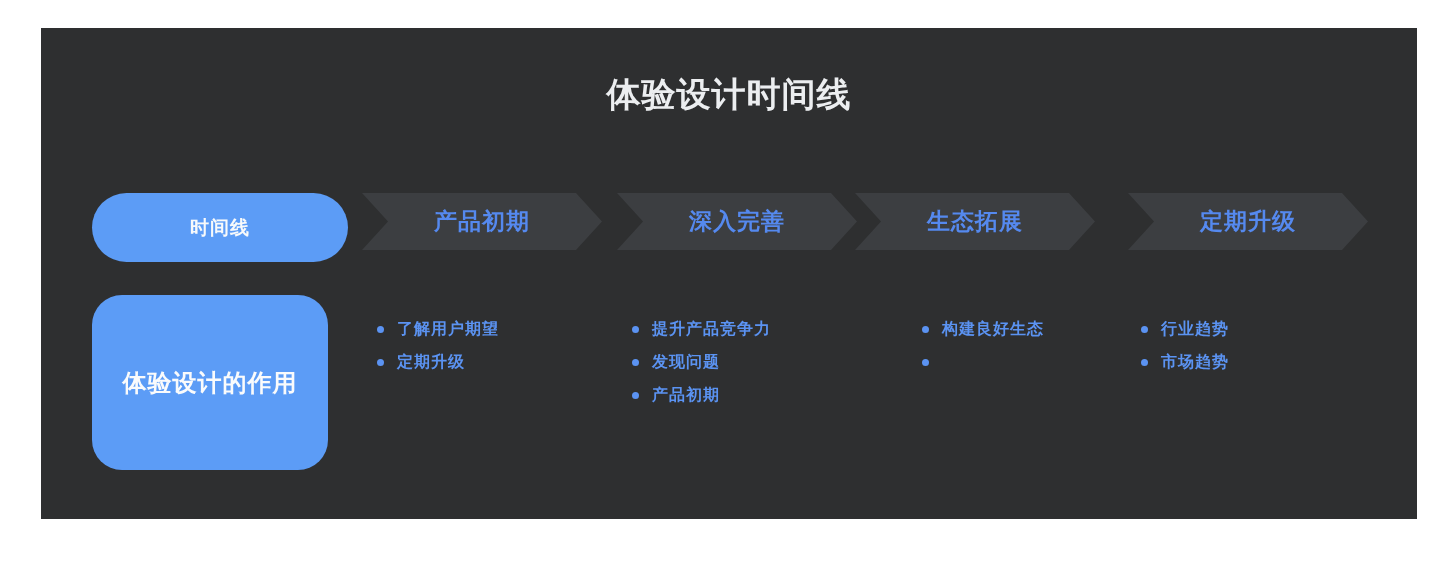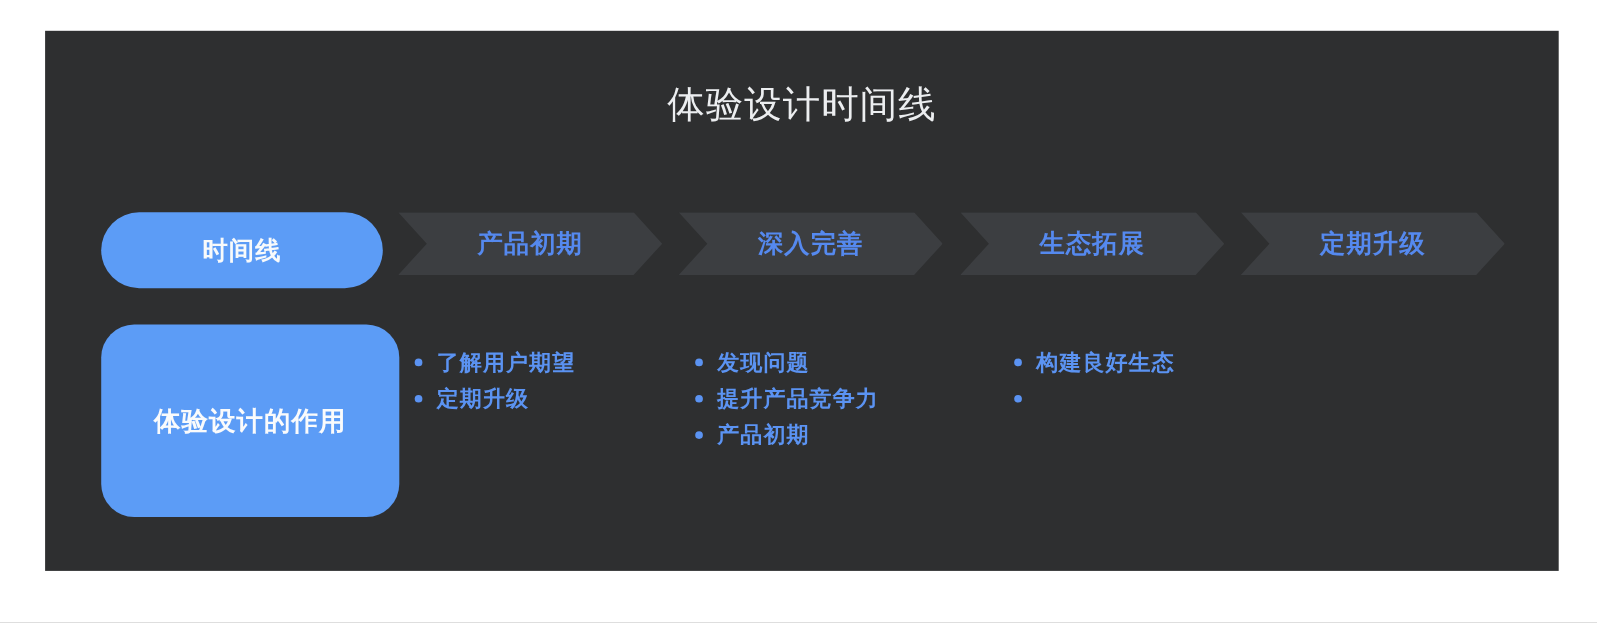"体验设计时间线" .title { font-weight: normal -> bold }
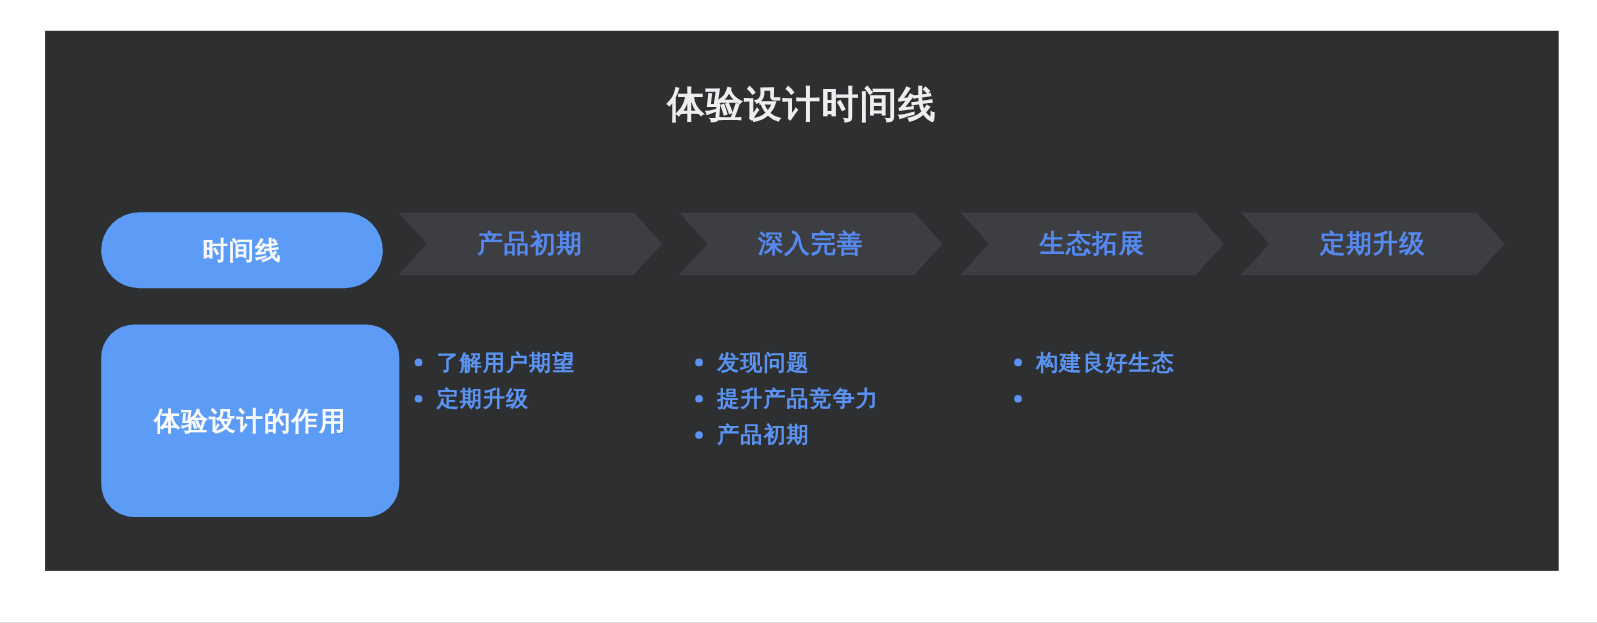"时间线" .pill { font-size: 23px -> 19px }
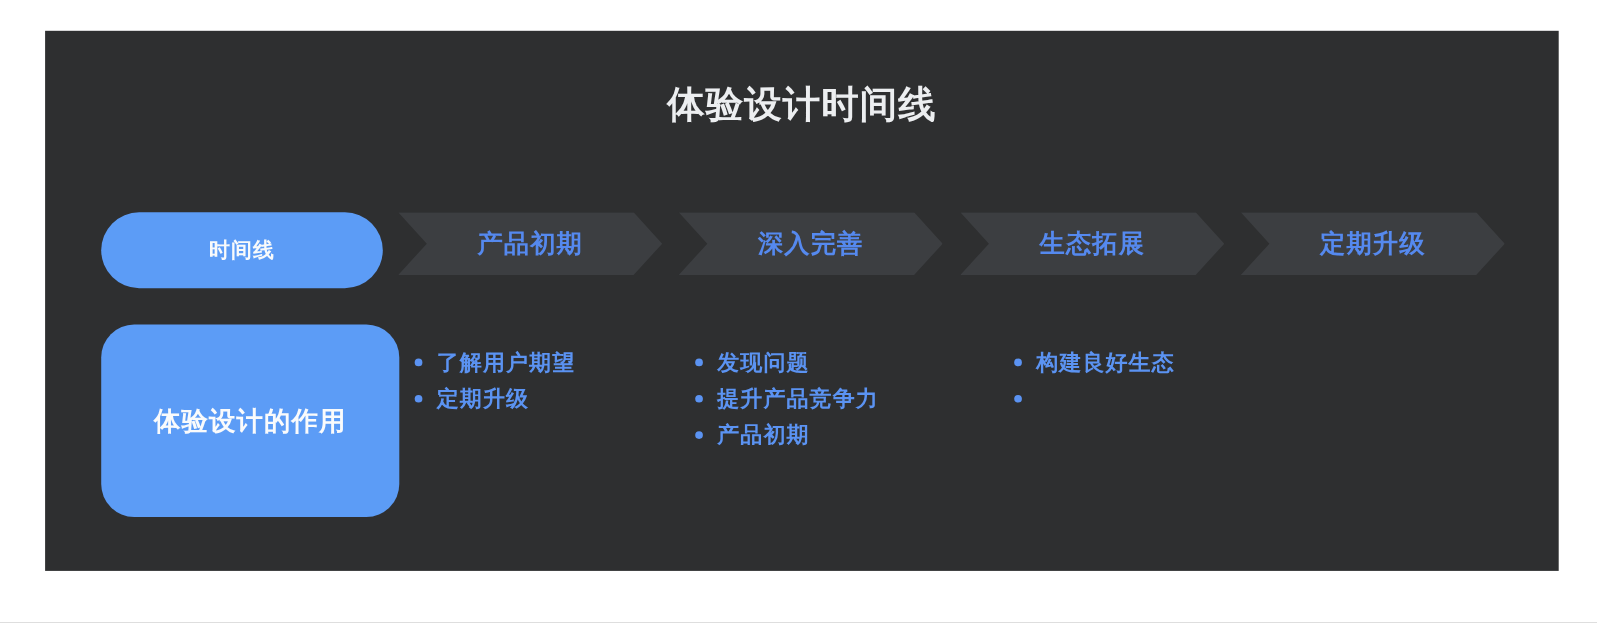"生态拓展" .c3 { left: 832px -> 814px }
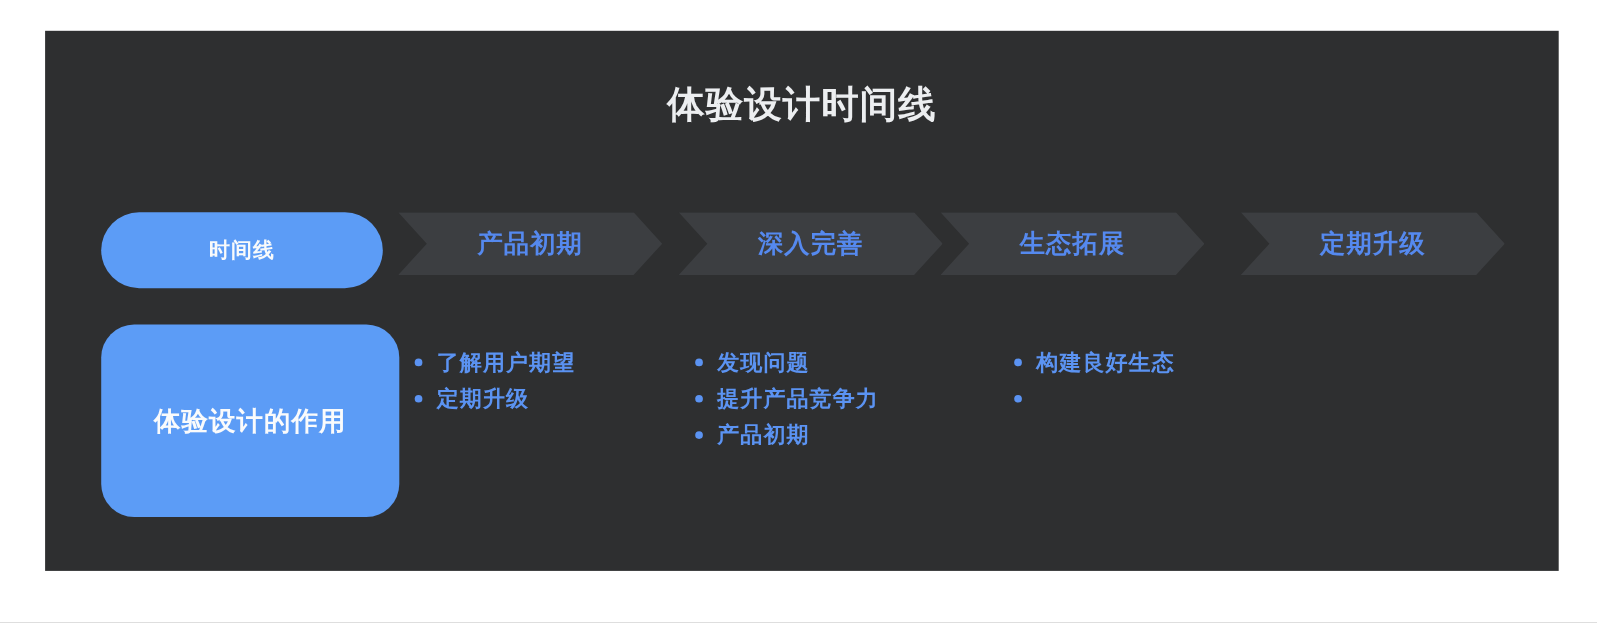"了解用户期望" .points { font-size: 20px -> 16px }
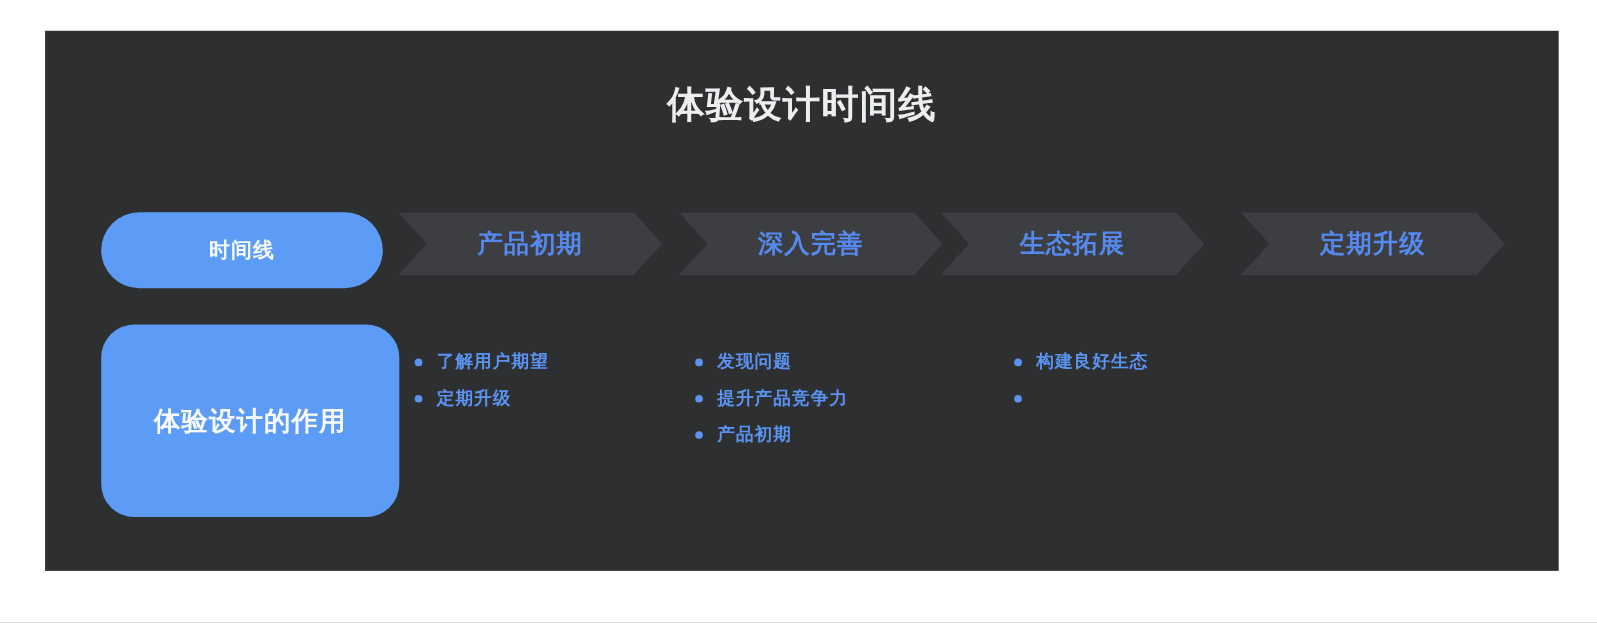"行业趋势" ul.points { html: none -> <ul> <li> <span></span> <span>行业趋势</span> </li> <li> <span></span> <span>市场趋势</span> </li> </ul> }
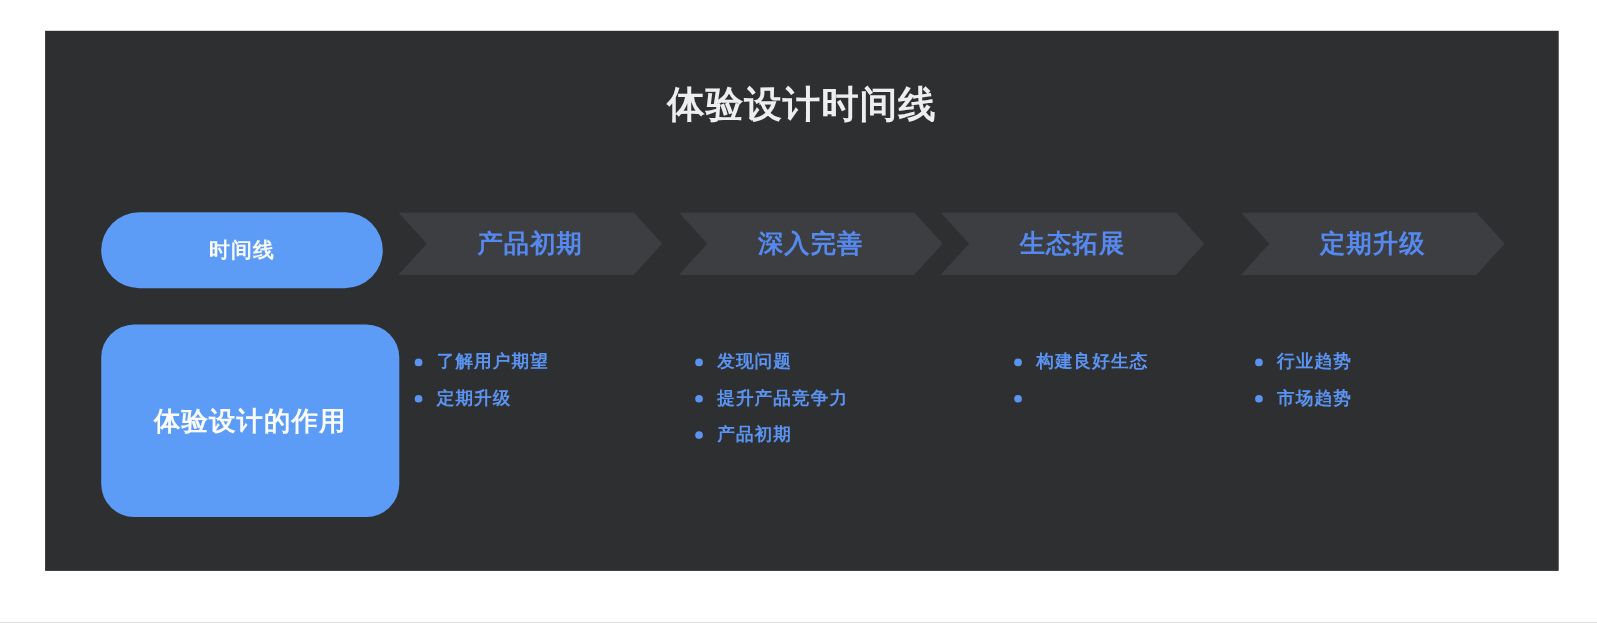"发现问题" li { order: before "提升产品竞争力" -> after "提升产品竞争力" }
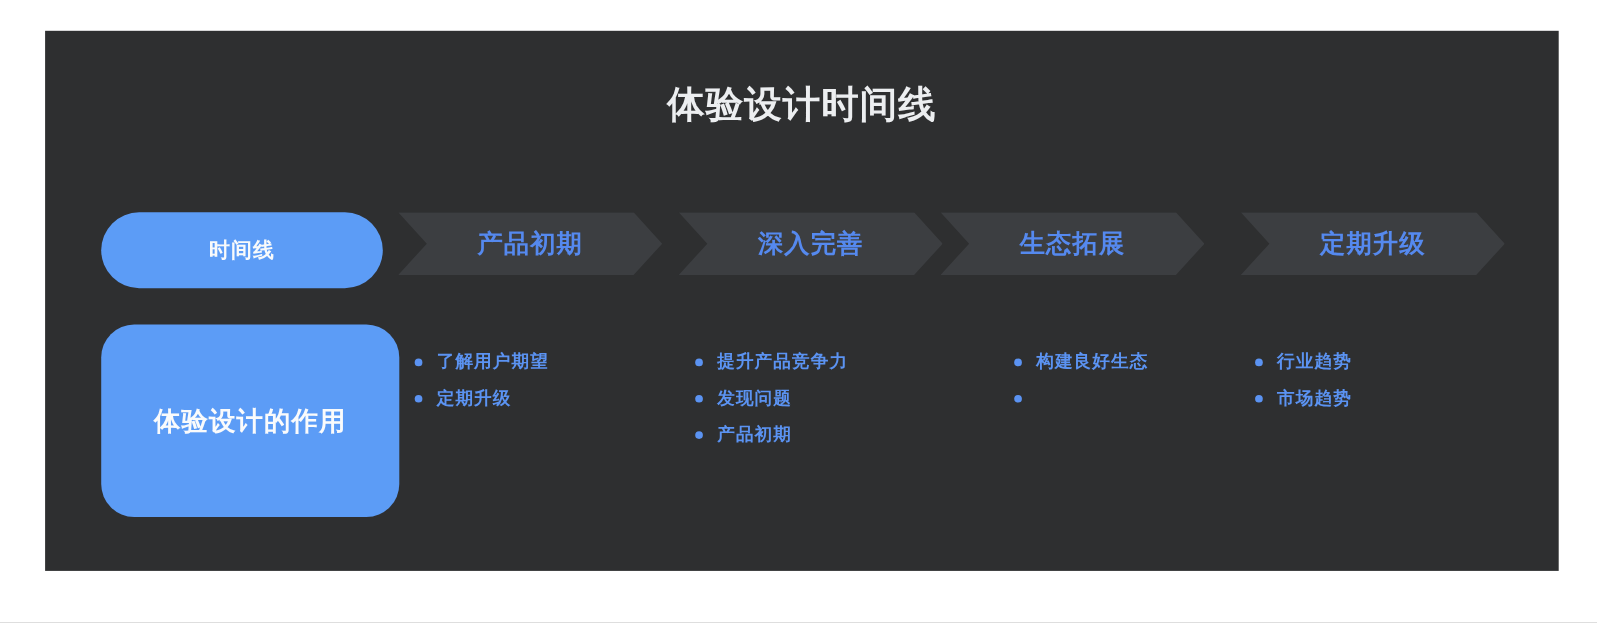"体验设计的作用" .role-box { width: 271px -> 236px }
